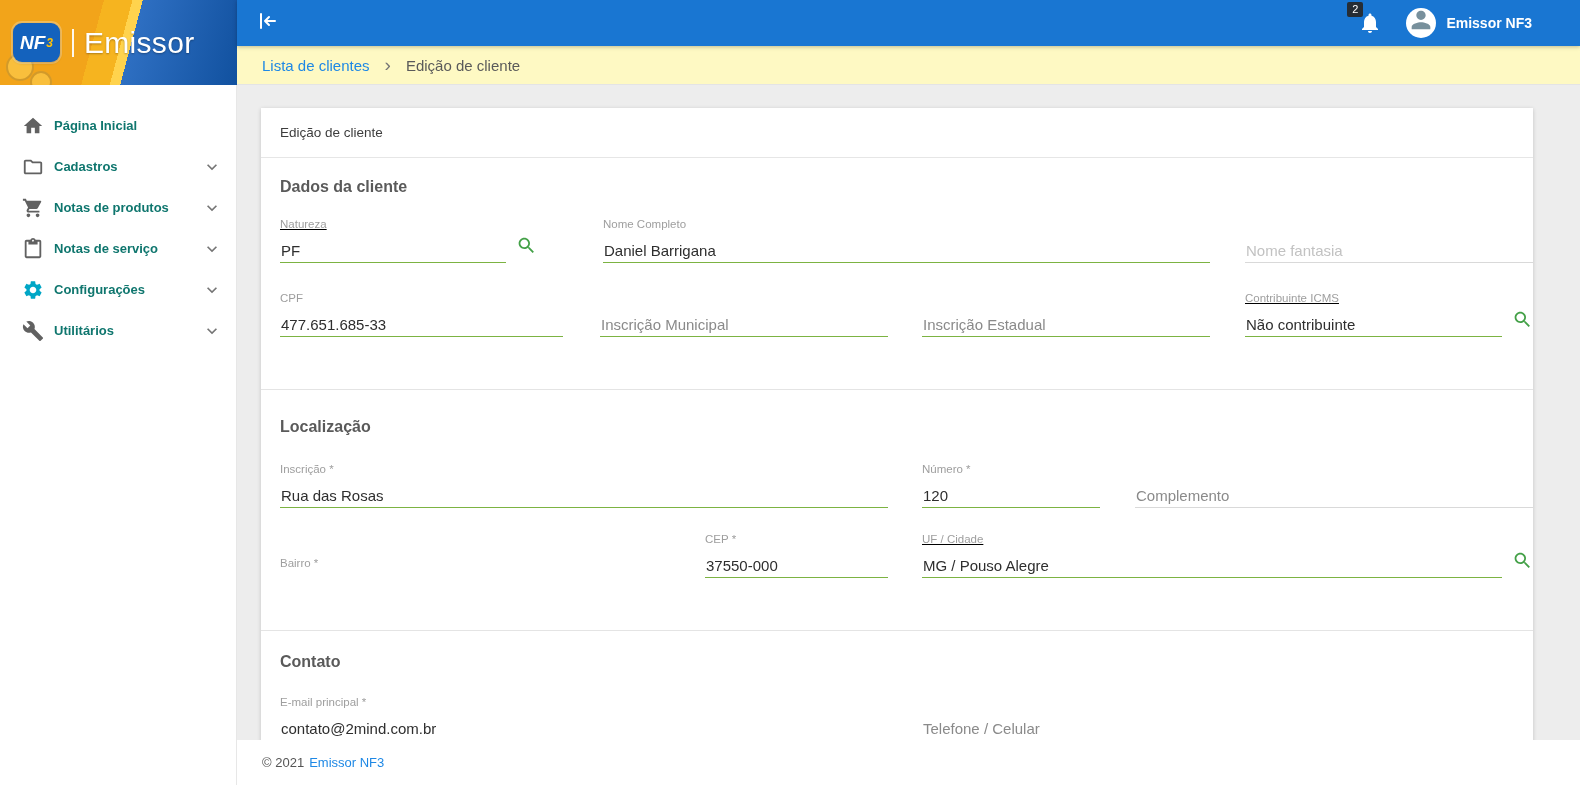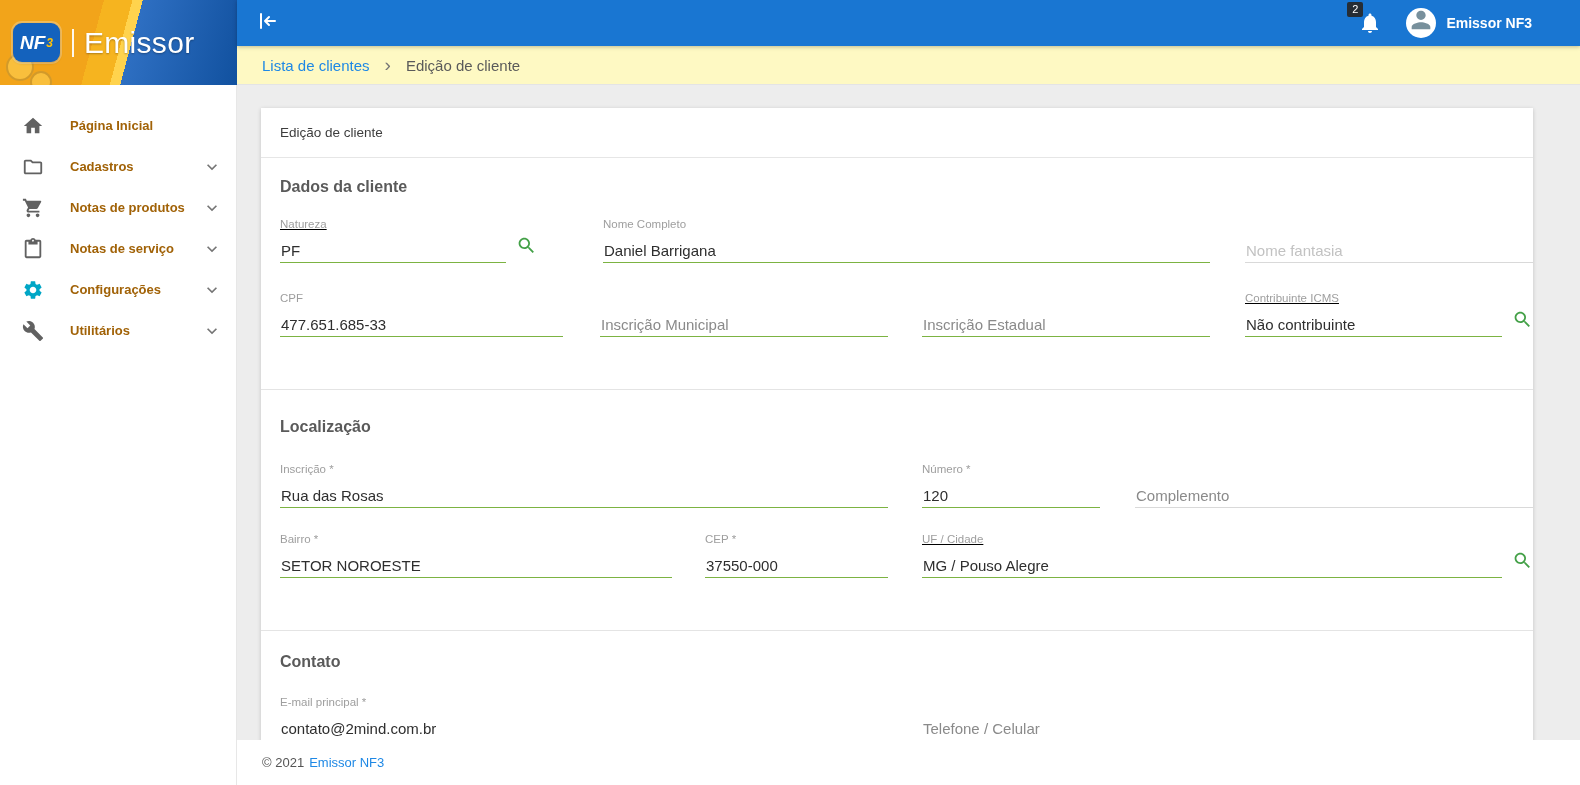"Página Inicial" .s-label { color: #a16207 -> #0f766e; margin-left: 26px -> 10px }
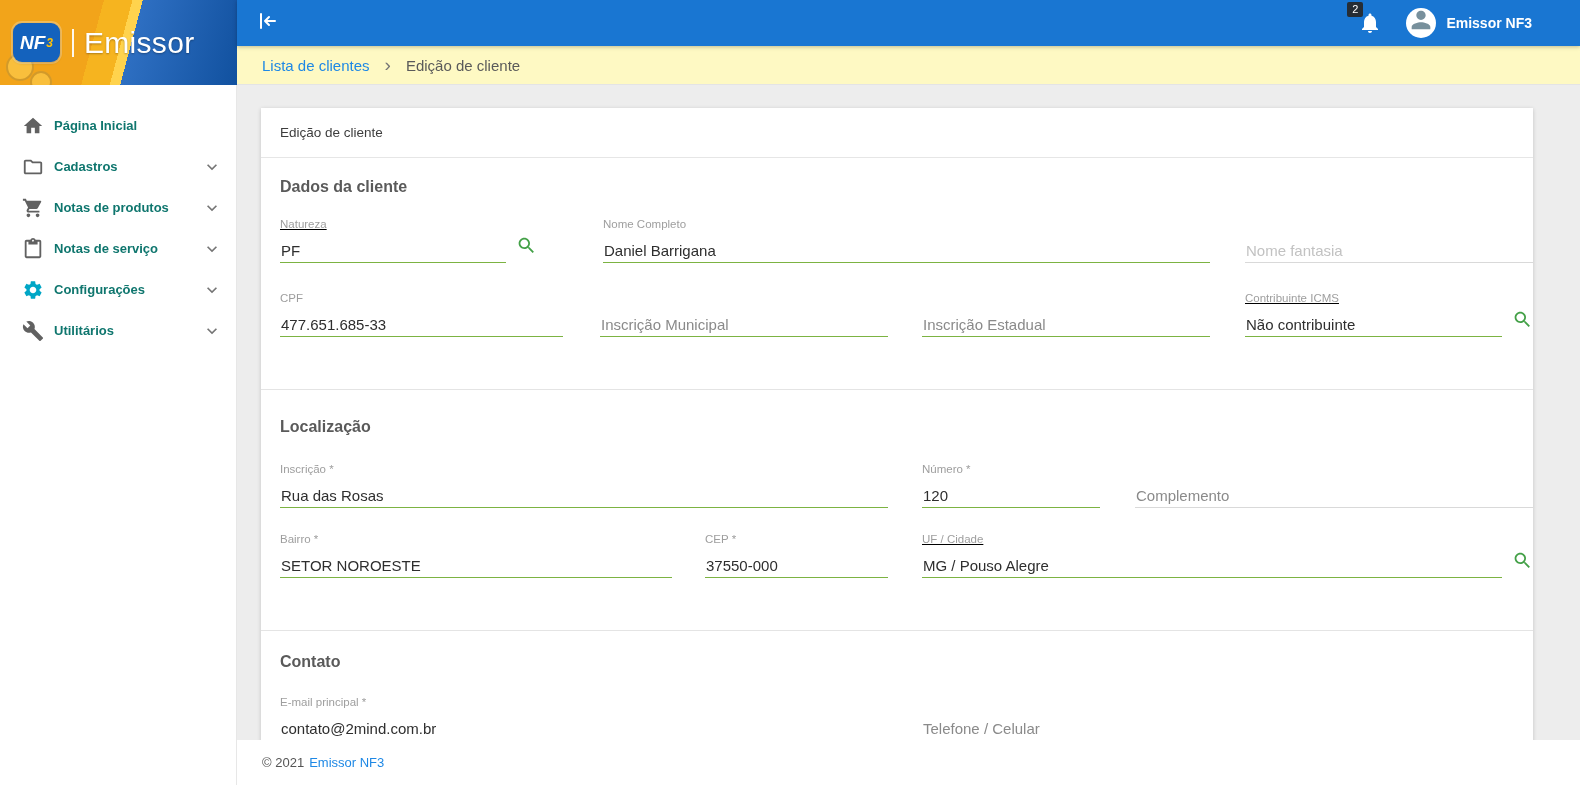"SETOR NOROESTE" input { html: <input> -> none }
